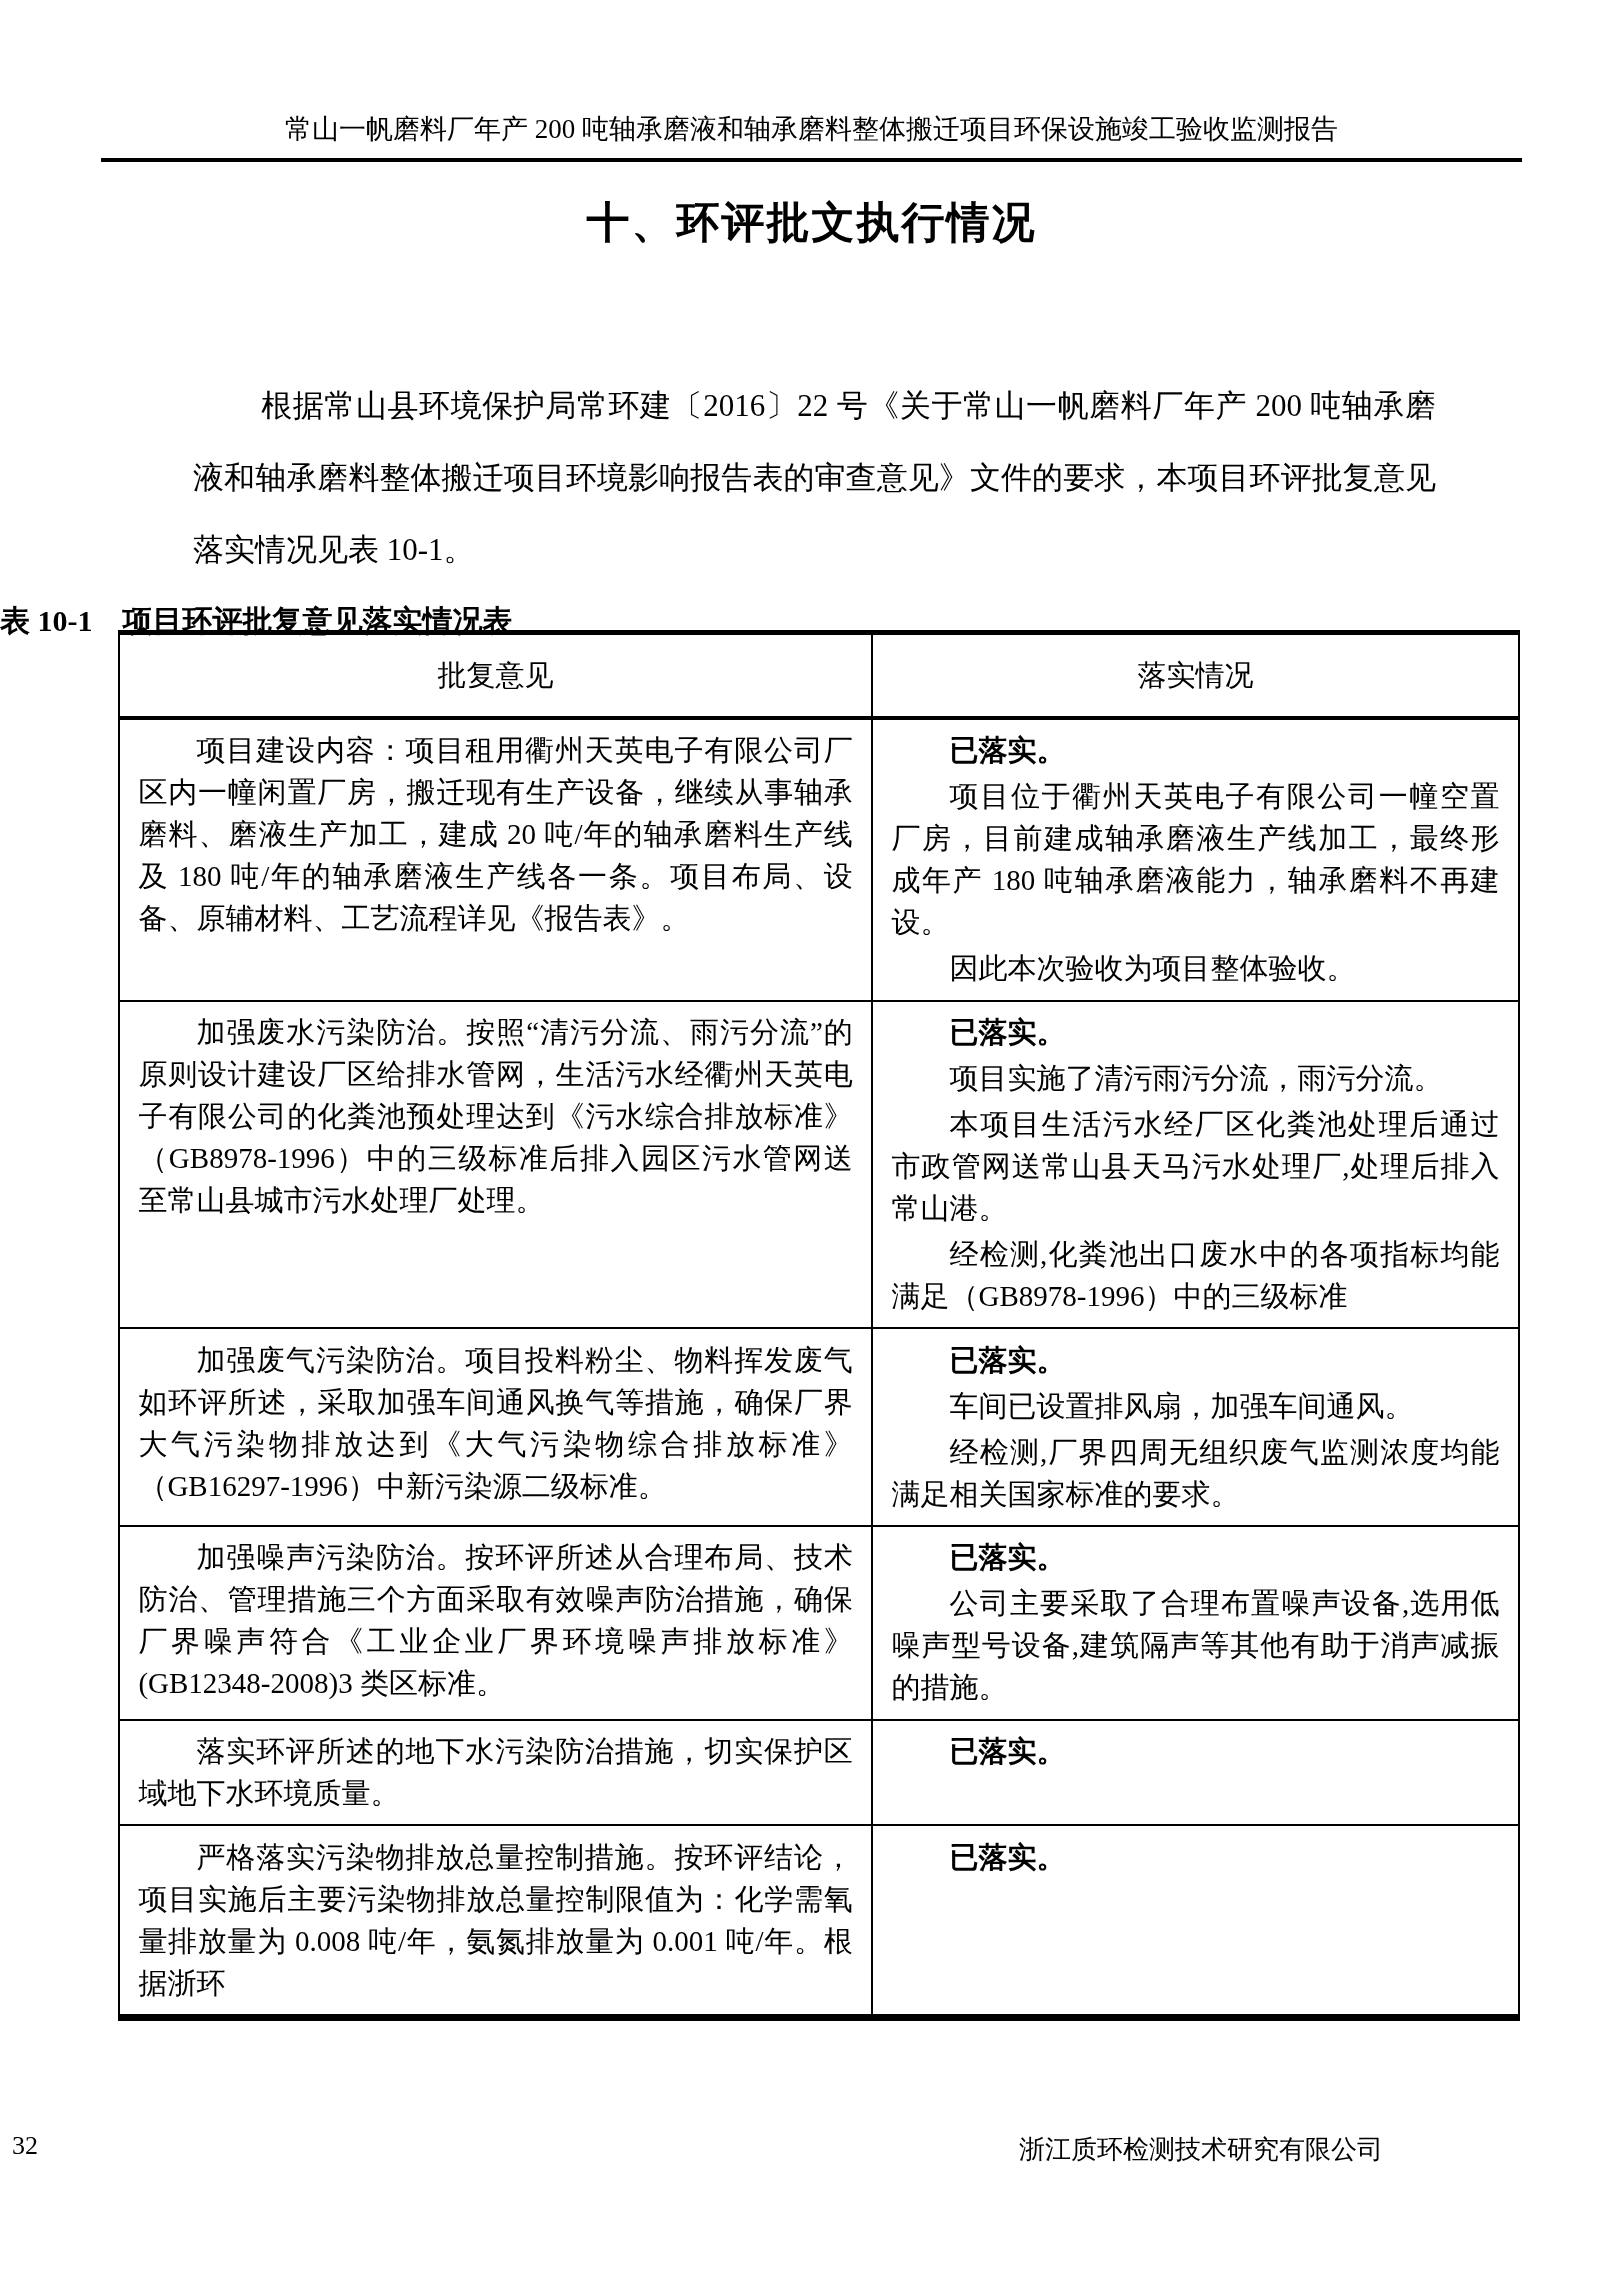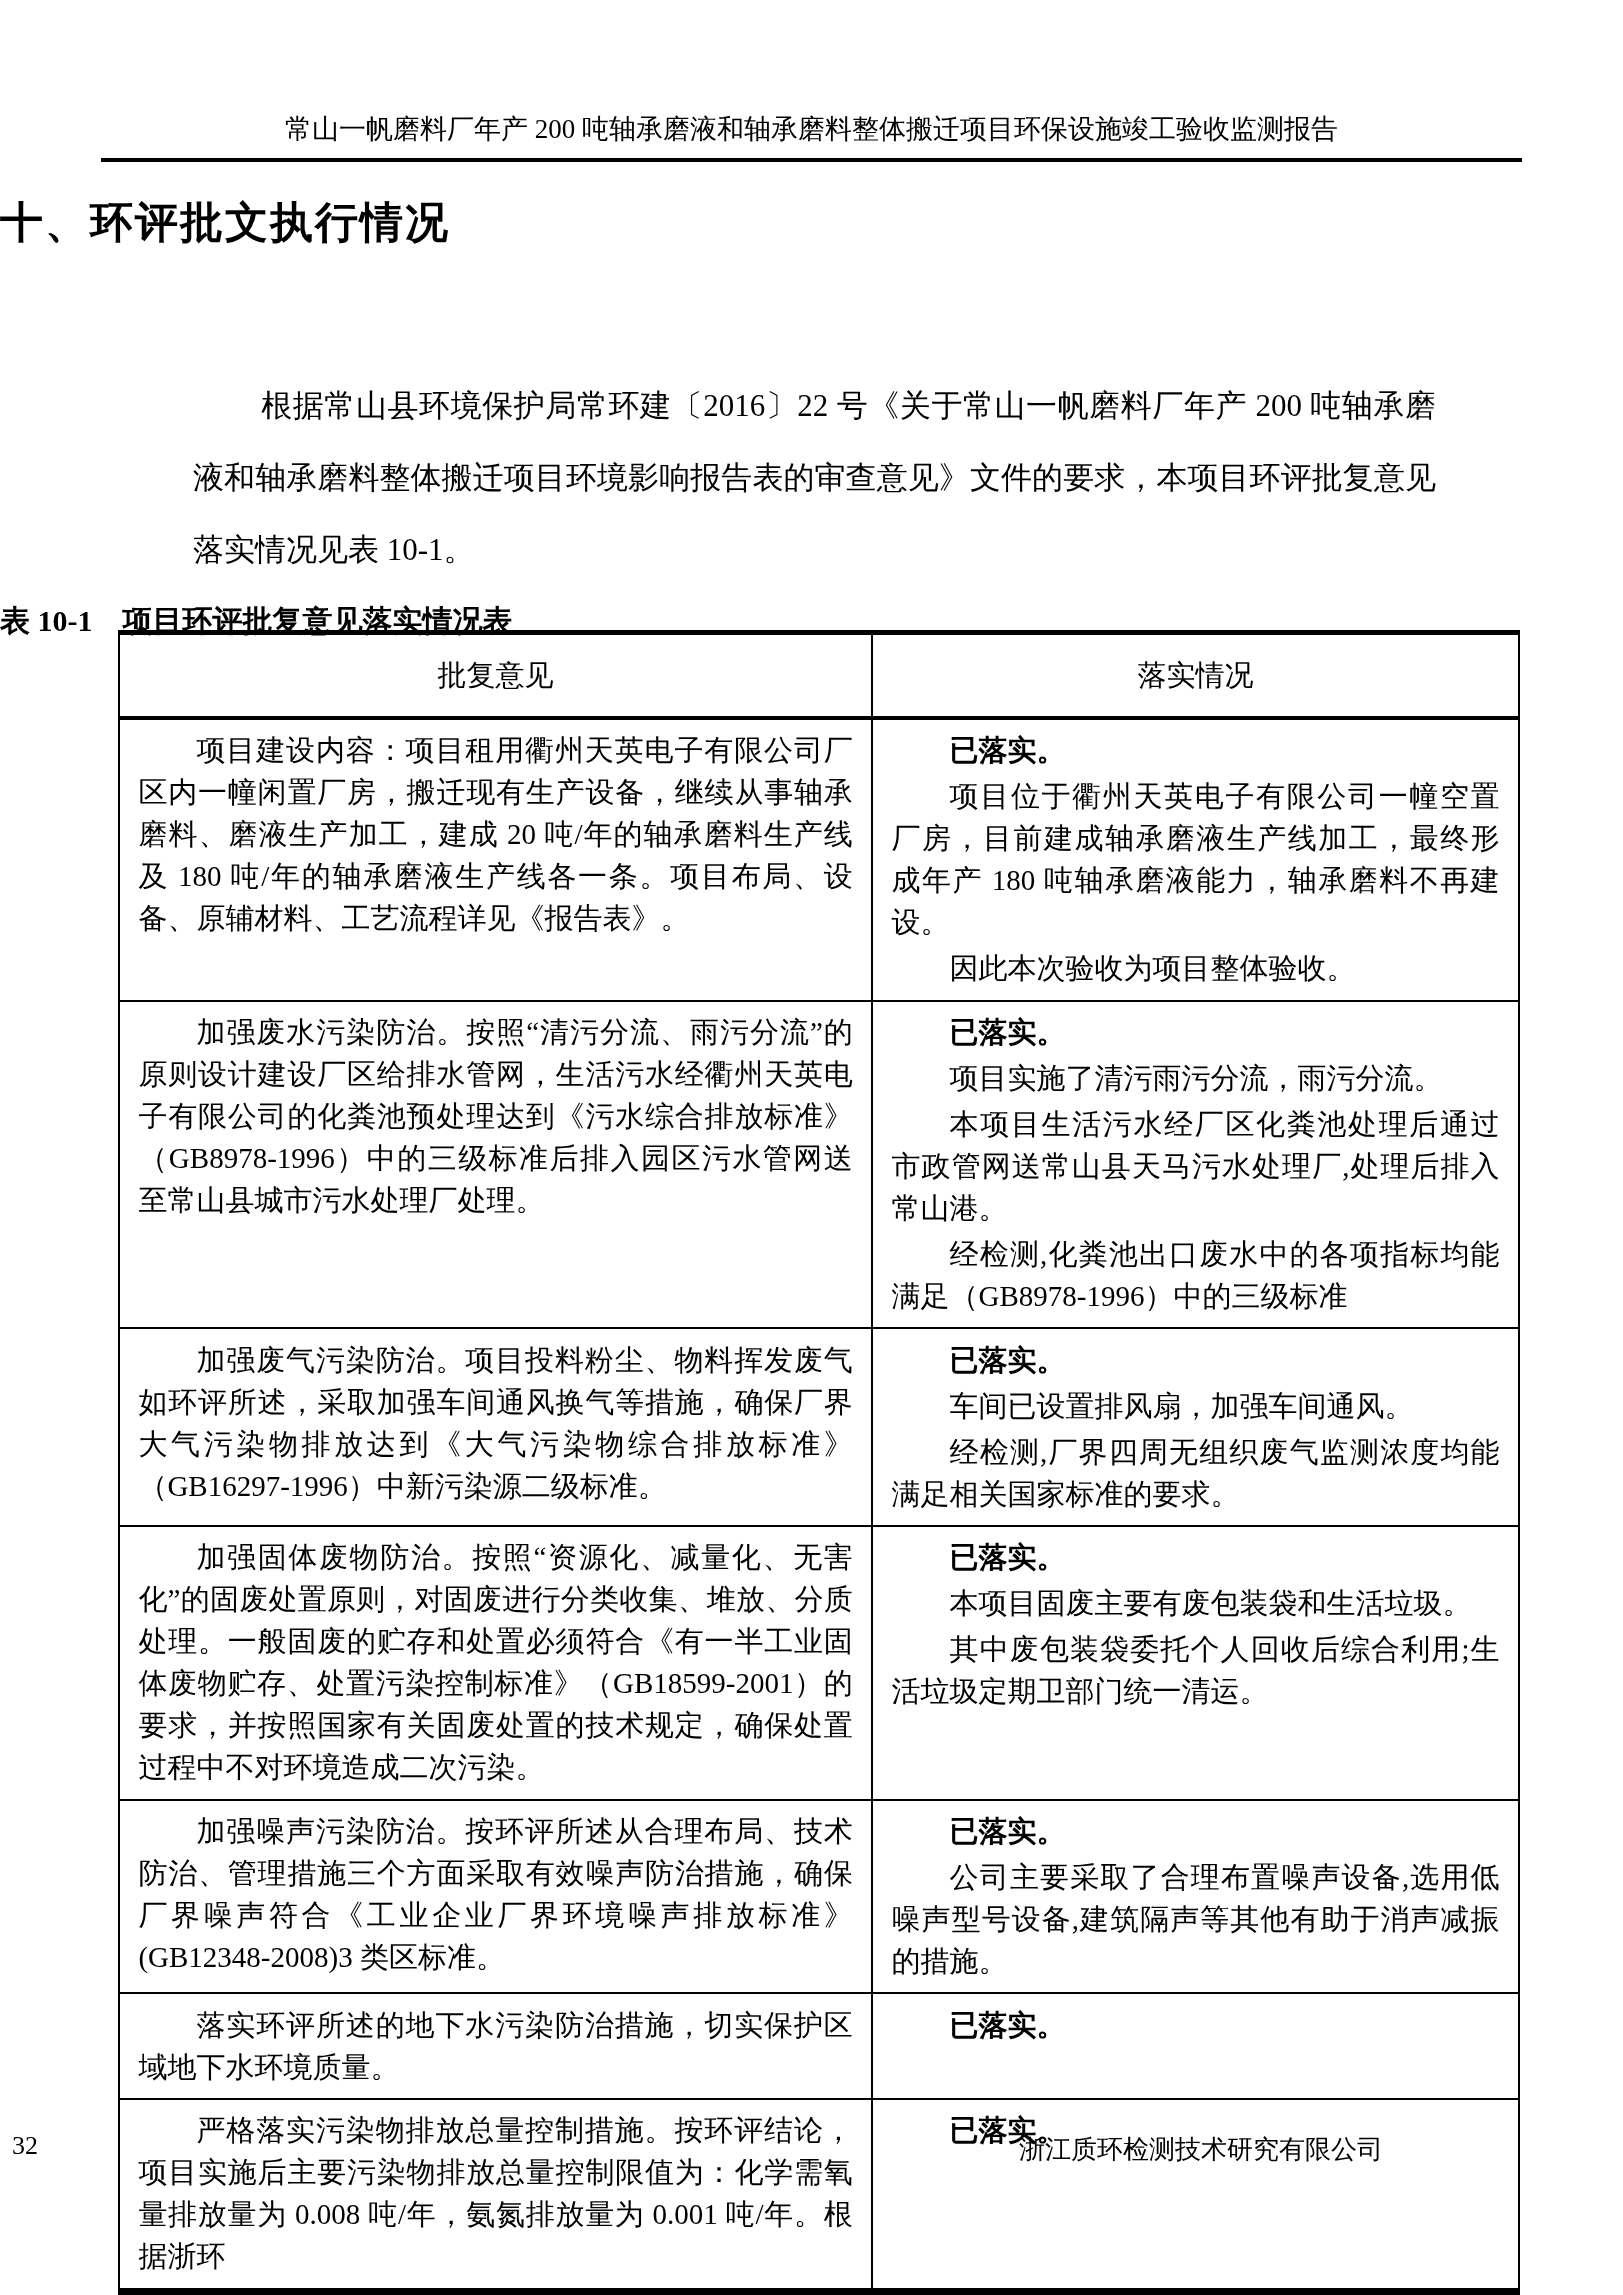"十、环评批文执行情况" .section-title { text-align: left -> center }
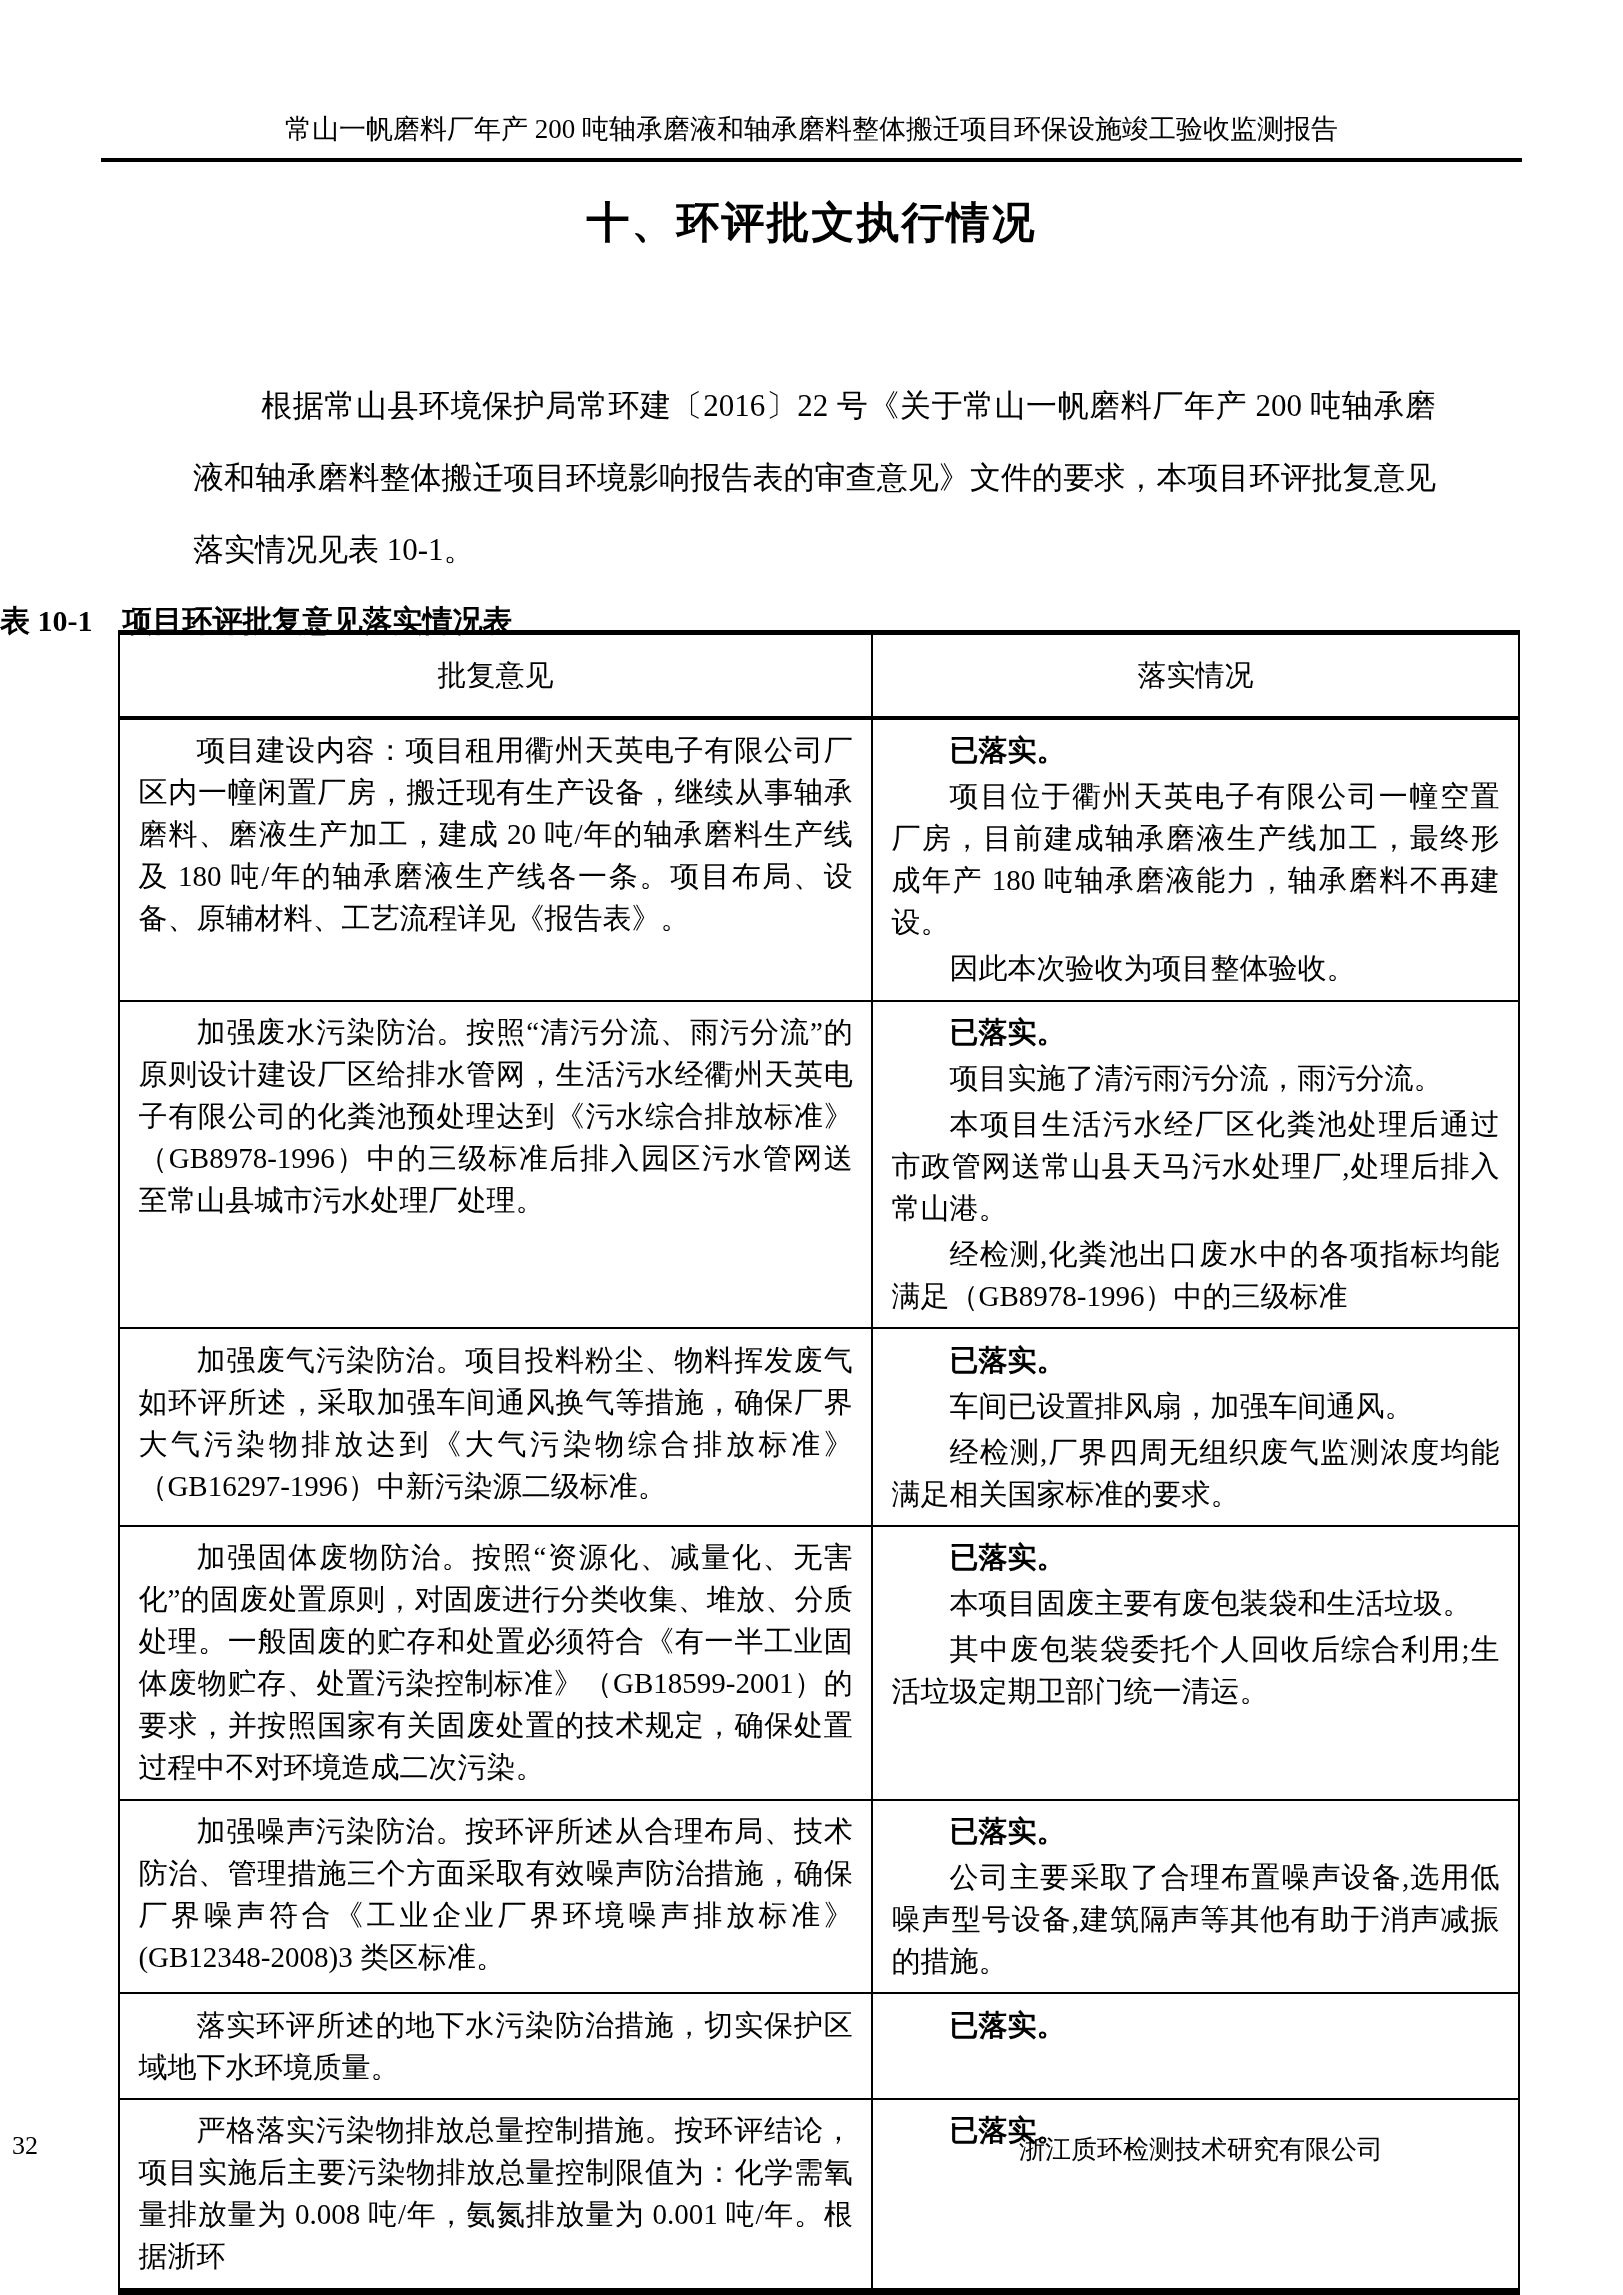"加强固体废物防治。按照“资源化、减量化、无害化”的固废处置原则，对固废进行分类收" tr { html: <tr> <td> <p>加强固体废物防治。按照“资源化、减量化、无害化”的固废处置原则，对固废进行分类收集、堆放、分质处理。一般固废的贮存和处置必须符合《有一半工业固体废物贮存、处置污染控制标准》（GB18599-2001）的要求，并按照国家有关固废处置的技术规定，确保处置过程中不对环境造成二次污染。</p> </td> <td> <p>已落实。</p> <p>本项目固废主要有废包装袋和生活垃圾。</p> <p>其中废包装袋委托个人回收后综合利用;生活垃圾定期卫部门统一清运。</p> </td> </tr> -> none }
